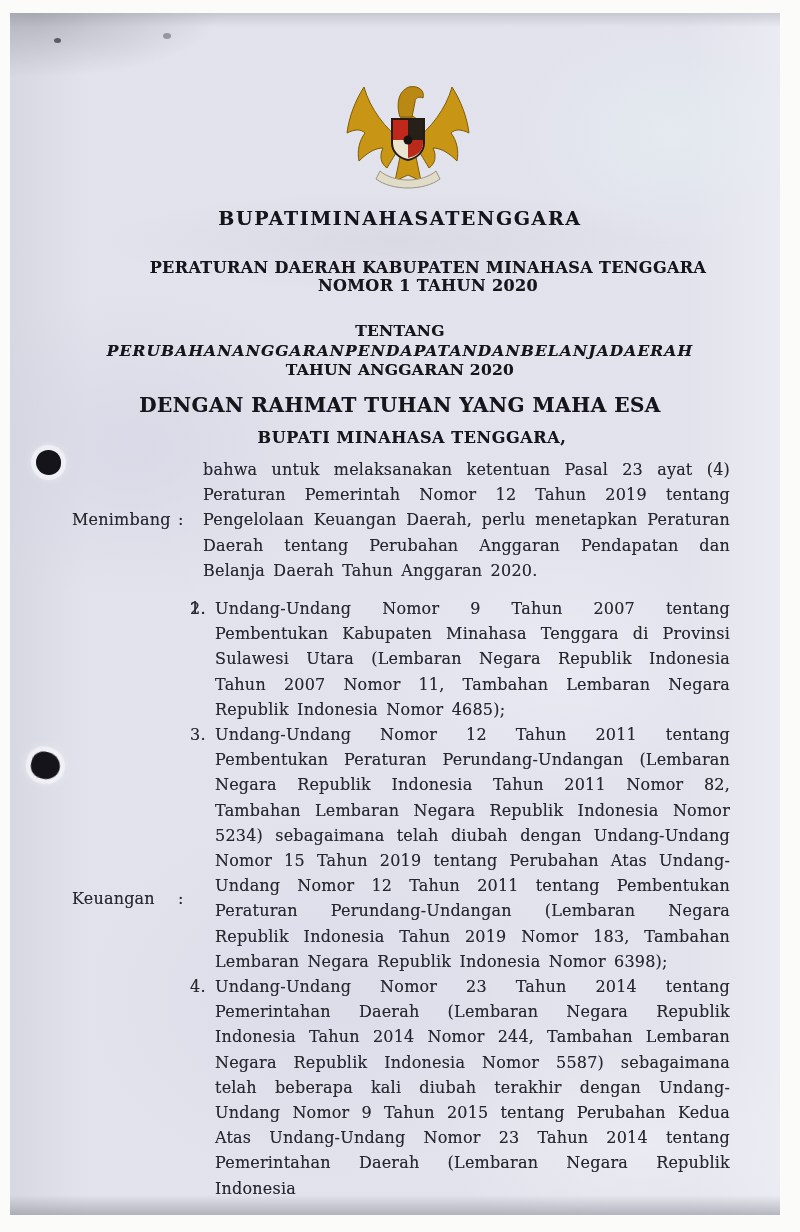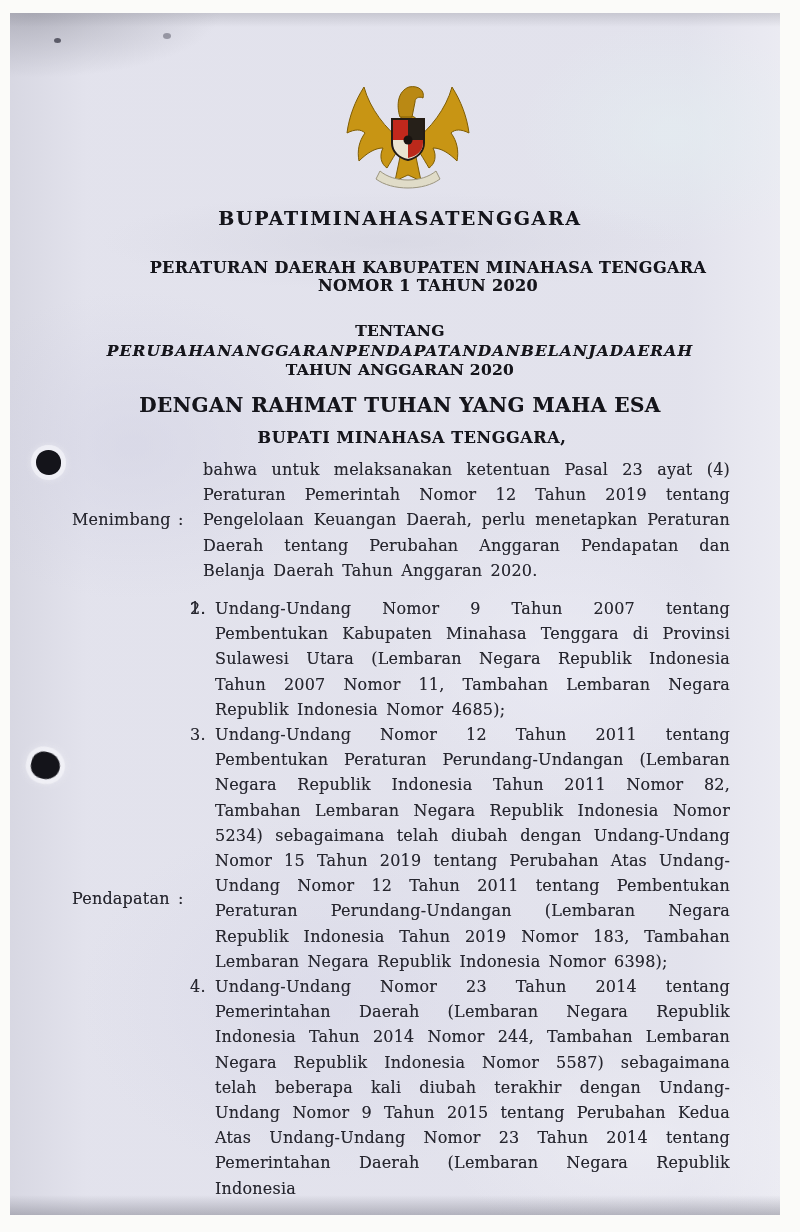"Pendapatan" div.c-label { text: Pendapatan -> Keuangan }
